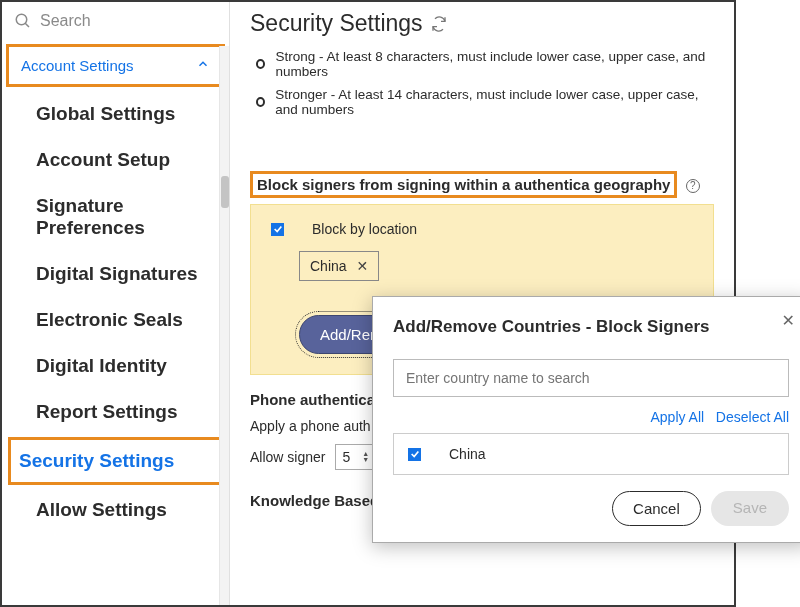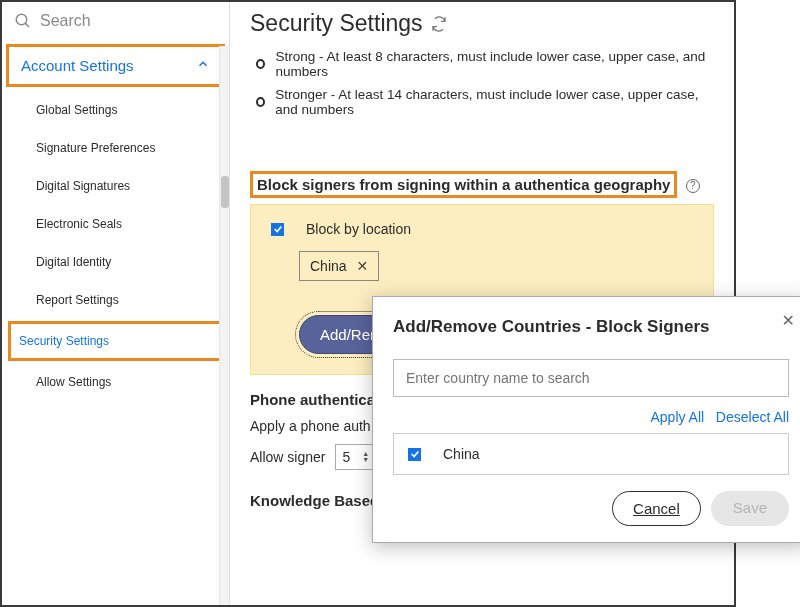"Global Settings" .nav-item { font-size: 12px -> 19px; font-weight: none -> bold }
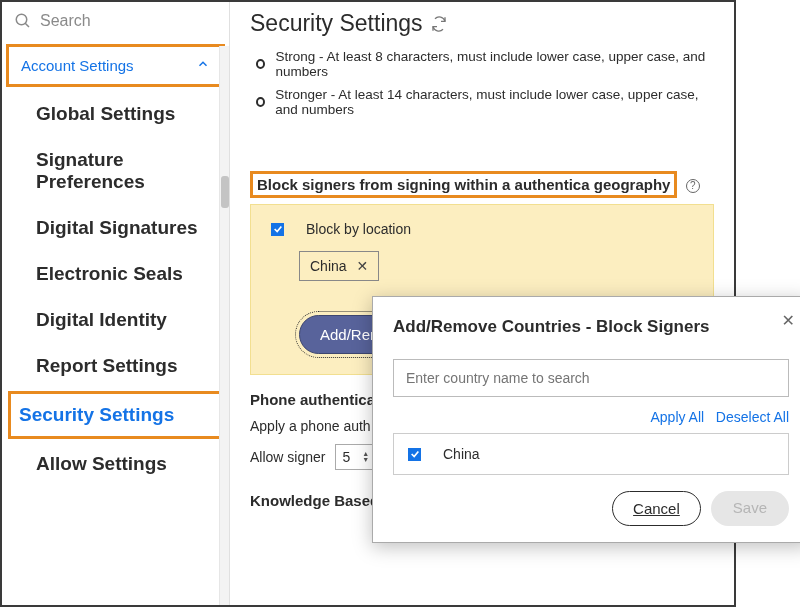"Account Setup" div.nav-item { html: none -> <div><span>Account Setup</span></div> }
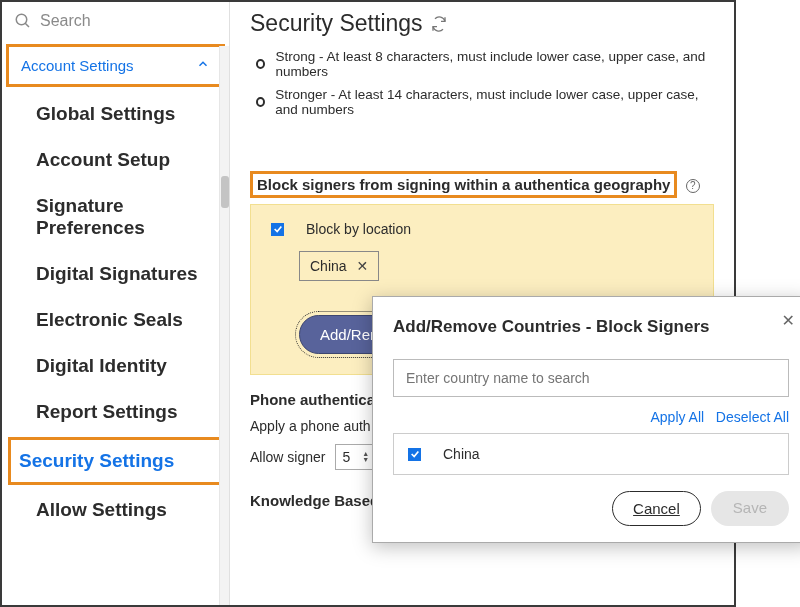"Block by location" .cb-row { gap: 22px -> 28px }
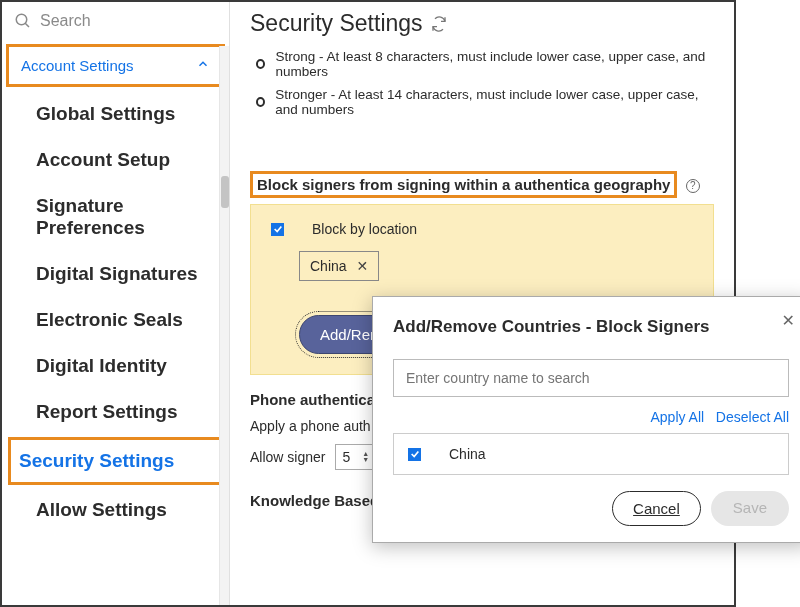"Cancel" .btn-outline { text-decoration: underline -> none }
